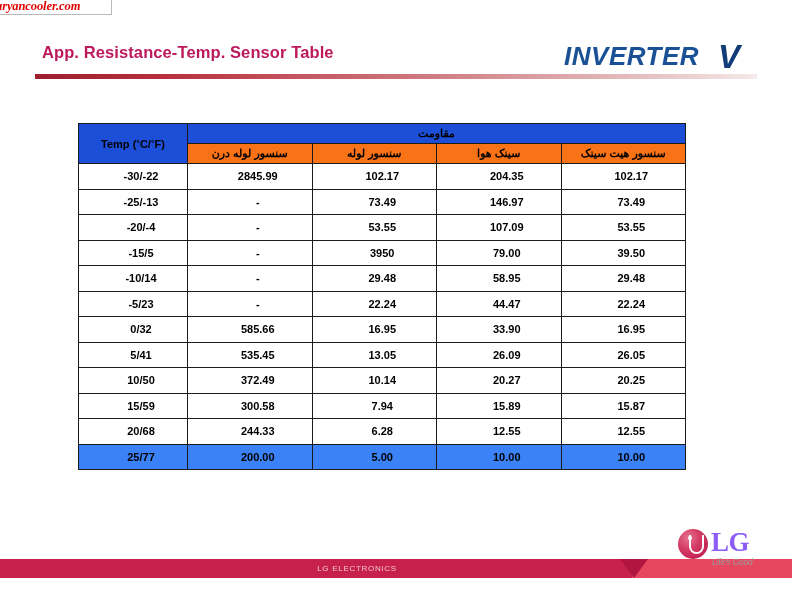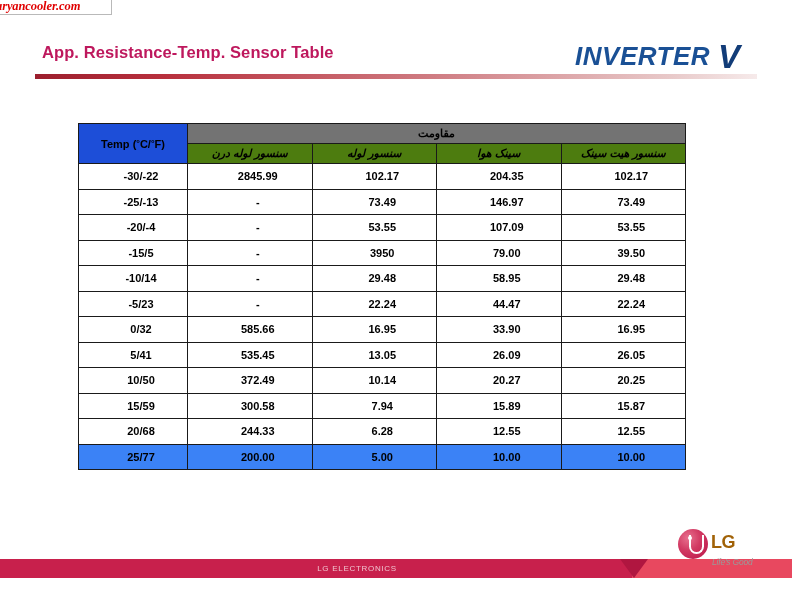"INVERTER" .inverter-logo { gap: 13px -> 24px }
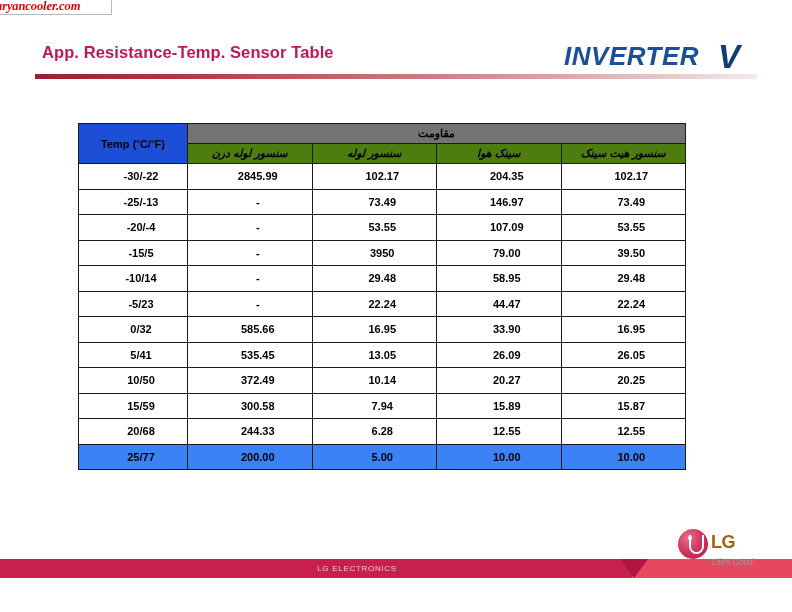"مقاومت" .th-group { background: #737373 -> #1d4ed8 }
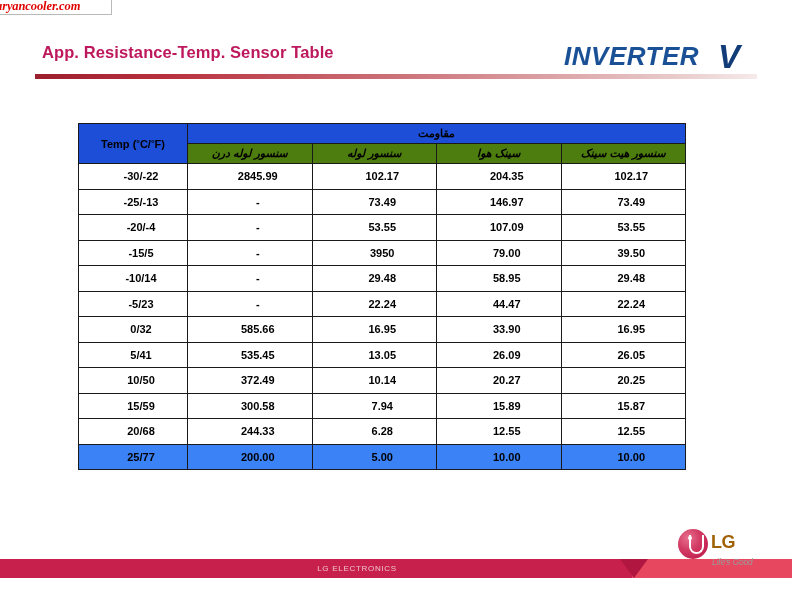"سنسور لوله درن" .th-sub { background: #4d7c0f -> #f97316; font-style: italic -> none }
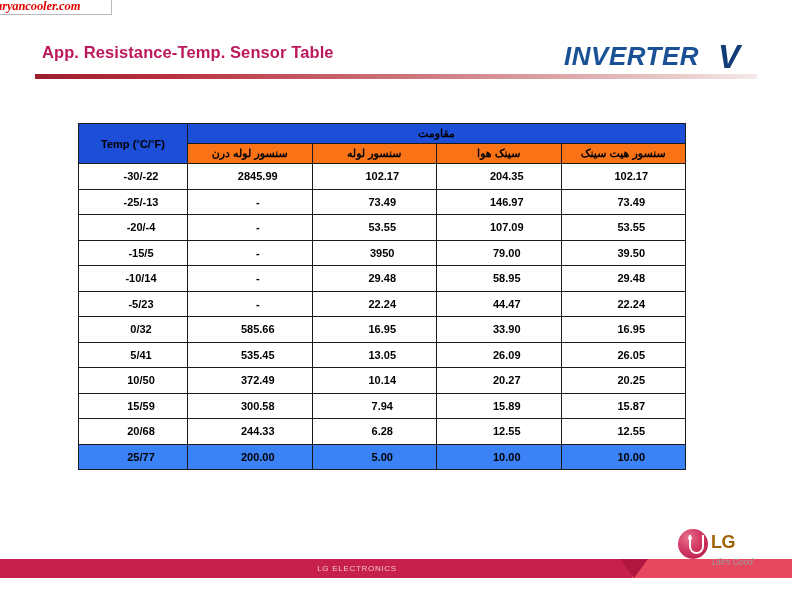"LG" .lg-word { color: #a16207 -> #8b5cf6; font-family: none -> Liberation Serif, serif; font-size: 18px -> 27px }
